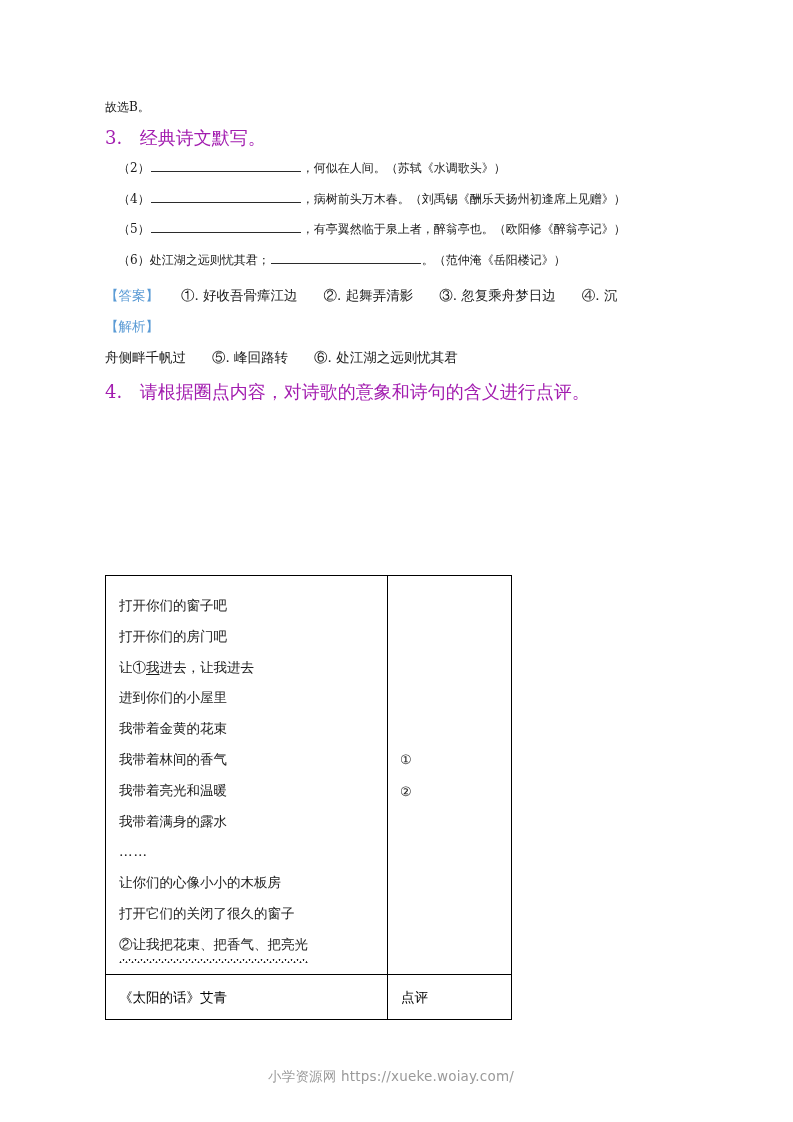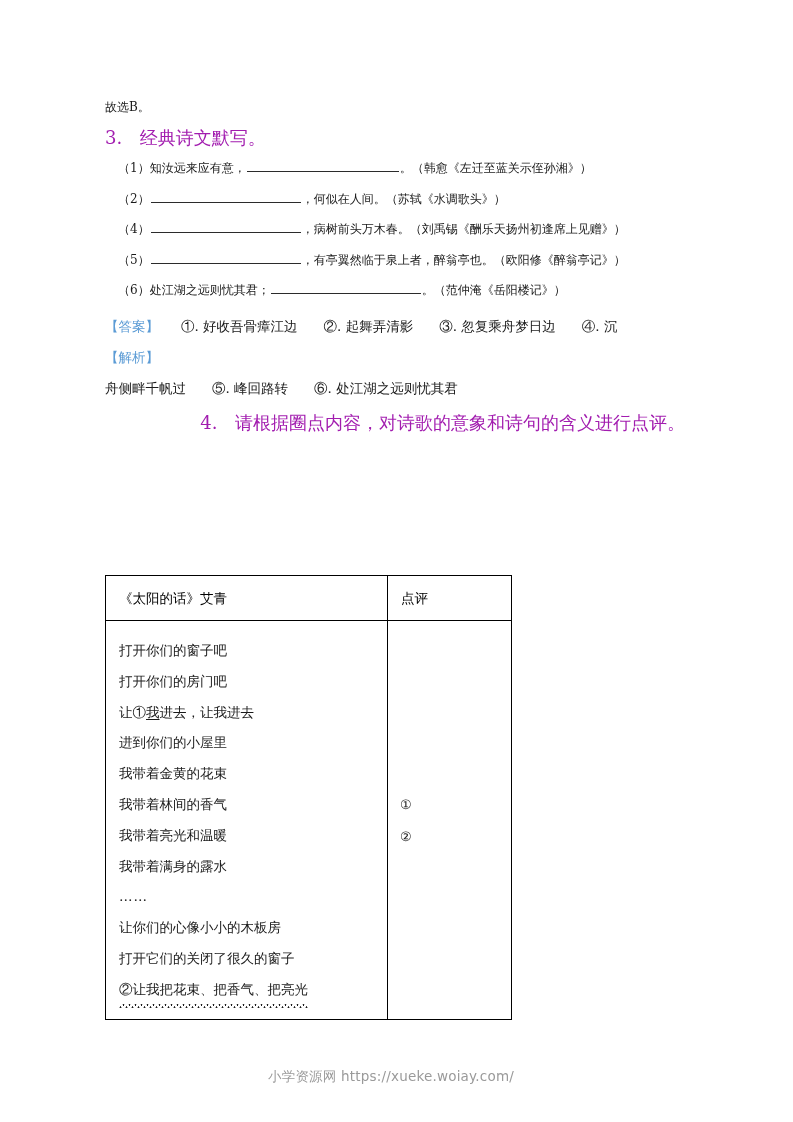"（1）知汝远来应有意， 。（韩愈《左迁至蓝关示侄孙湘》）" div.line { html: <div> <span>（1）</span><span>知汝远来应有意，</span><span></span><span>。（韩愈《左迁至蓝关示侄孙湘》）</span> </div> -> none }
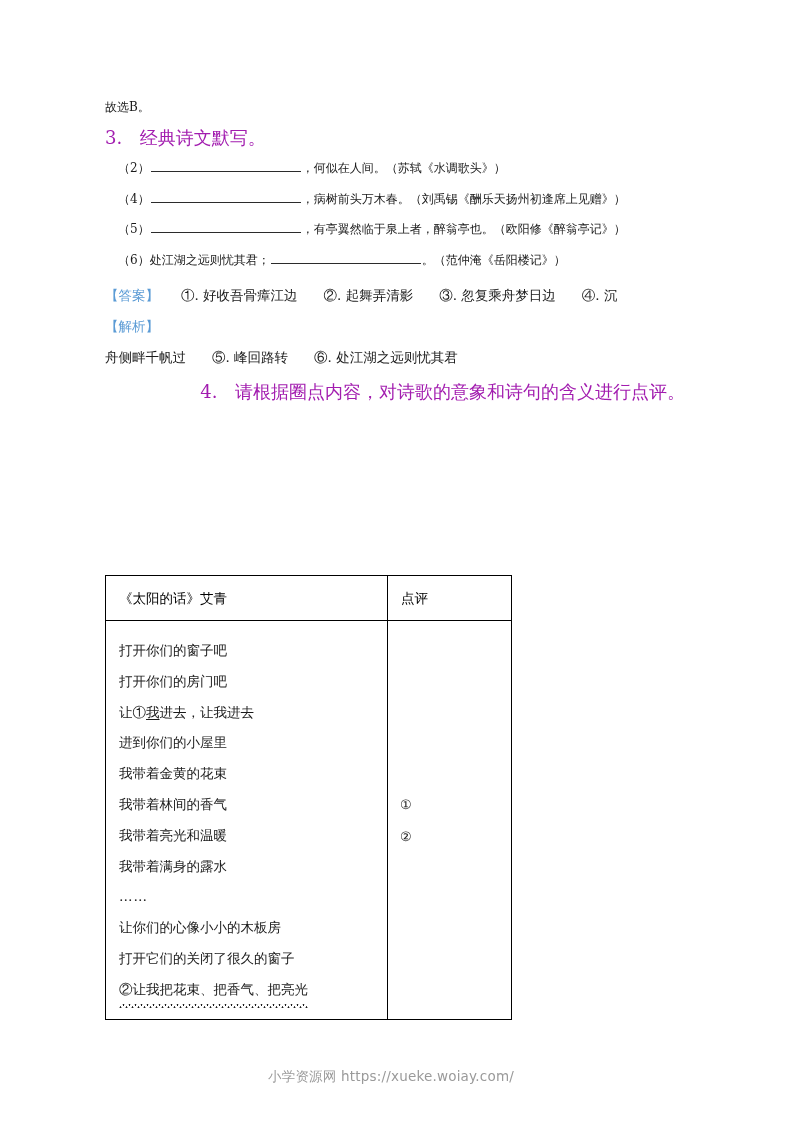"4. 请根据圈点内容，对诗歌的意象和诗句的含义进行点评。" div.q-head { text-align: right -> none }
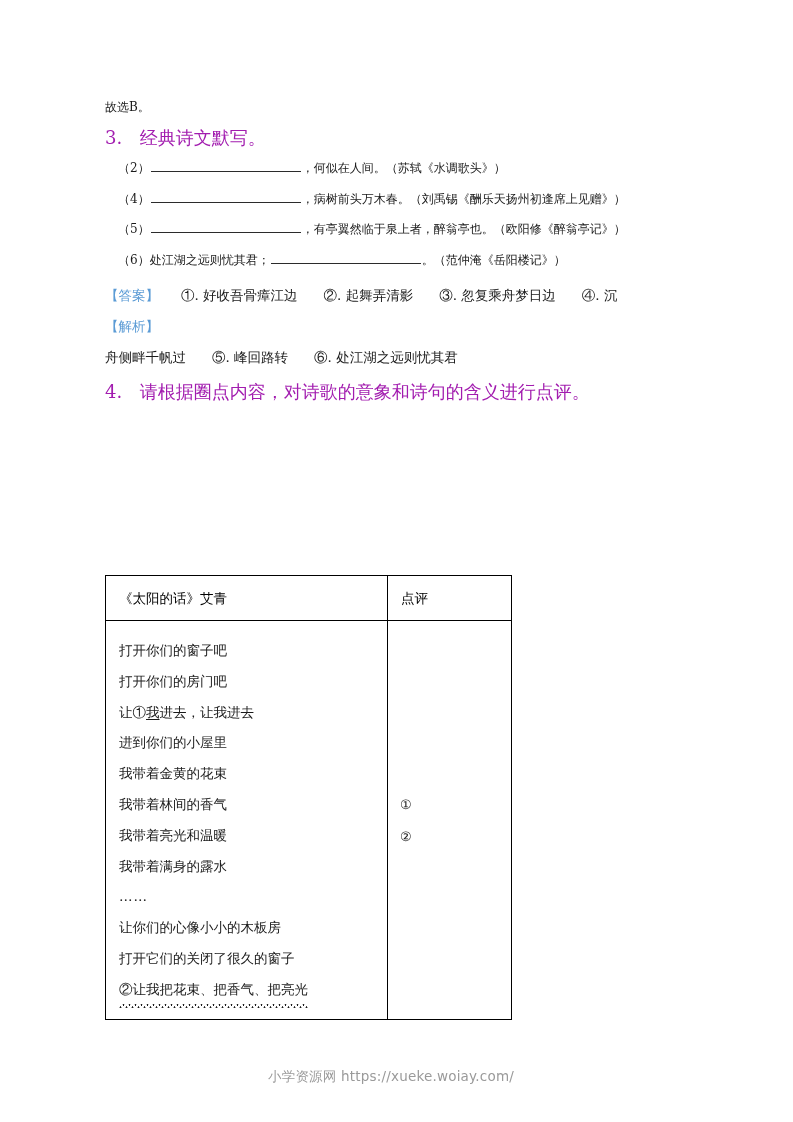"《太阳的话》艾青" tr { order: before "打开你们的窗子吧" -> after "打开你们的窗子吧" }
